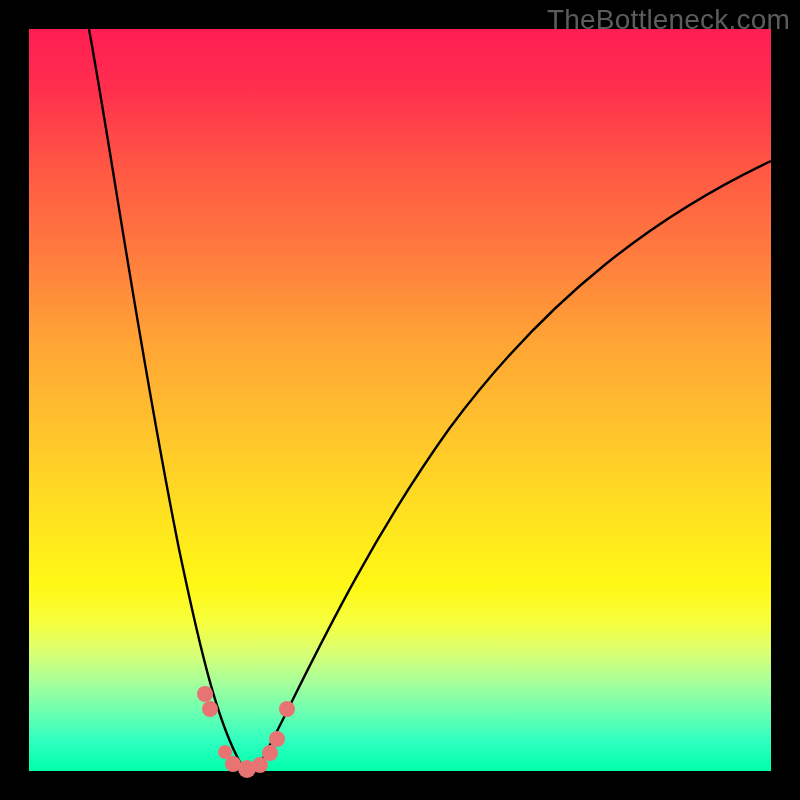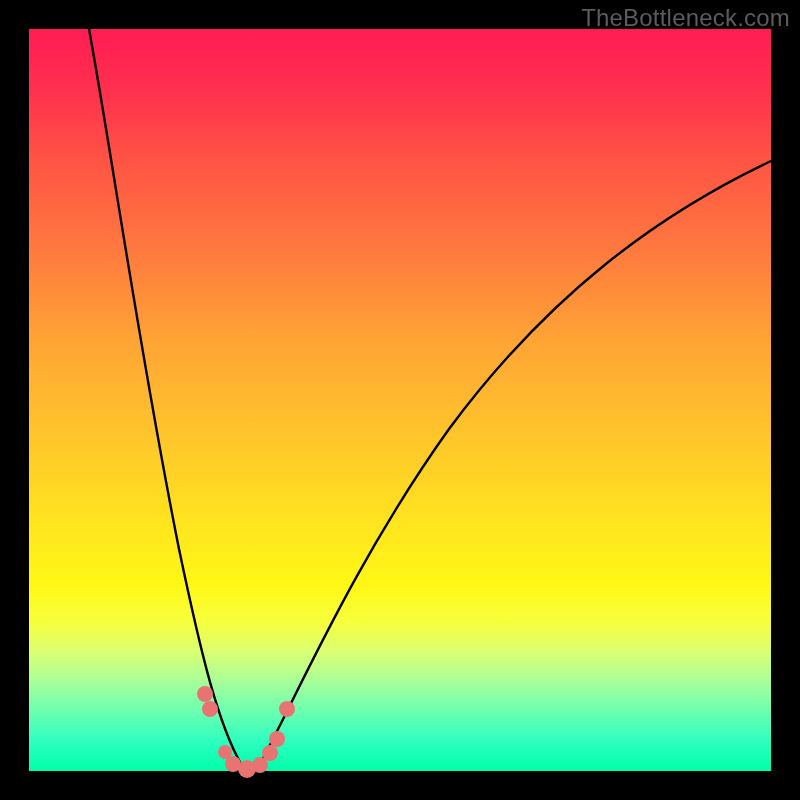"TheBottleneck.com" .watermark { font-size: 24px -> 28px }
